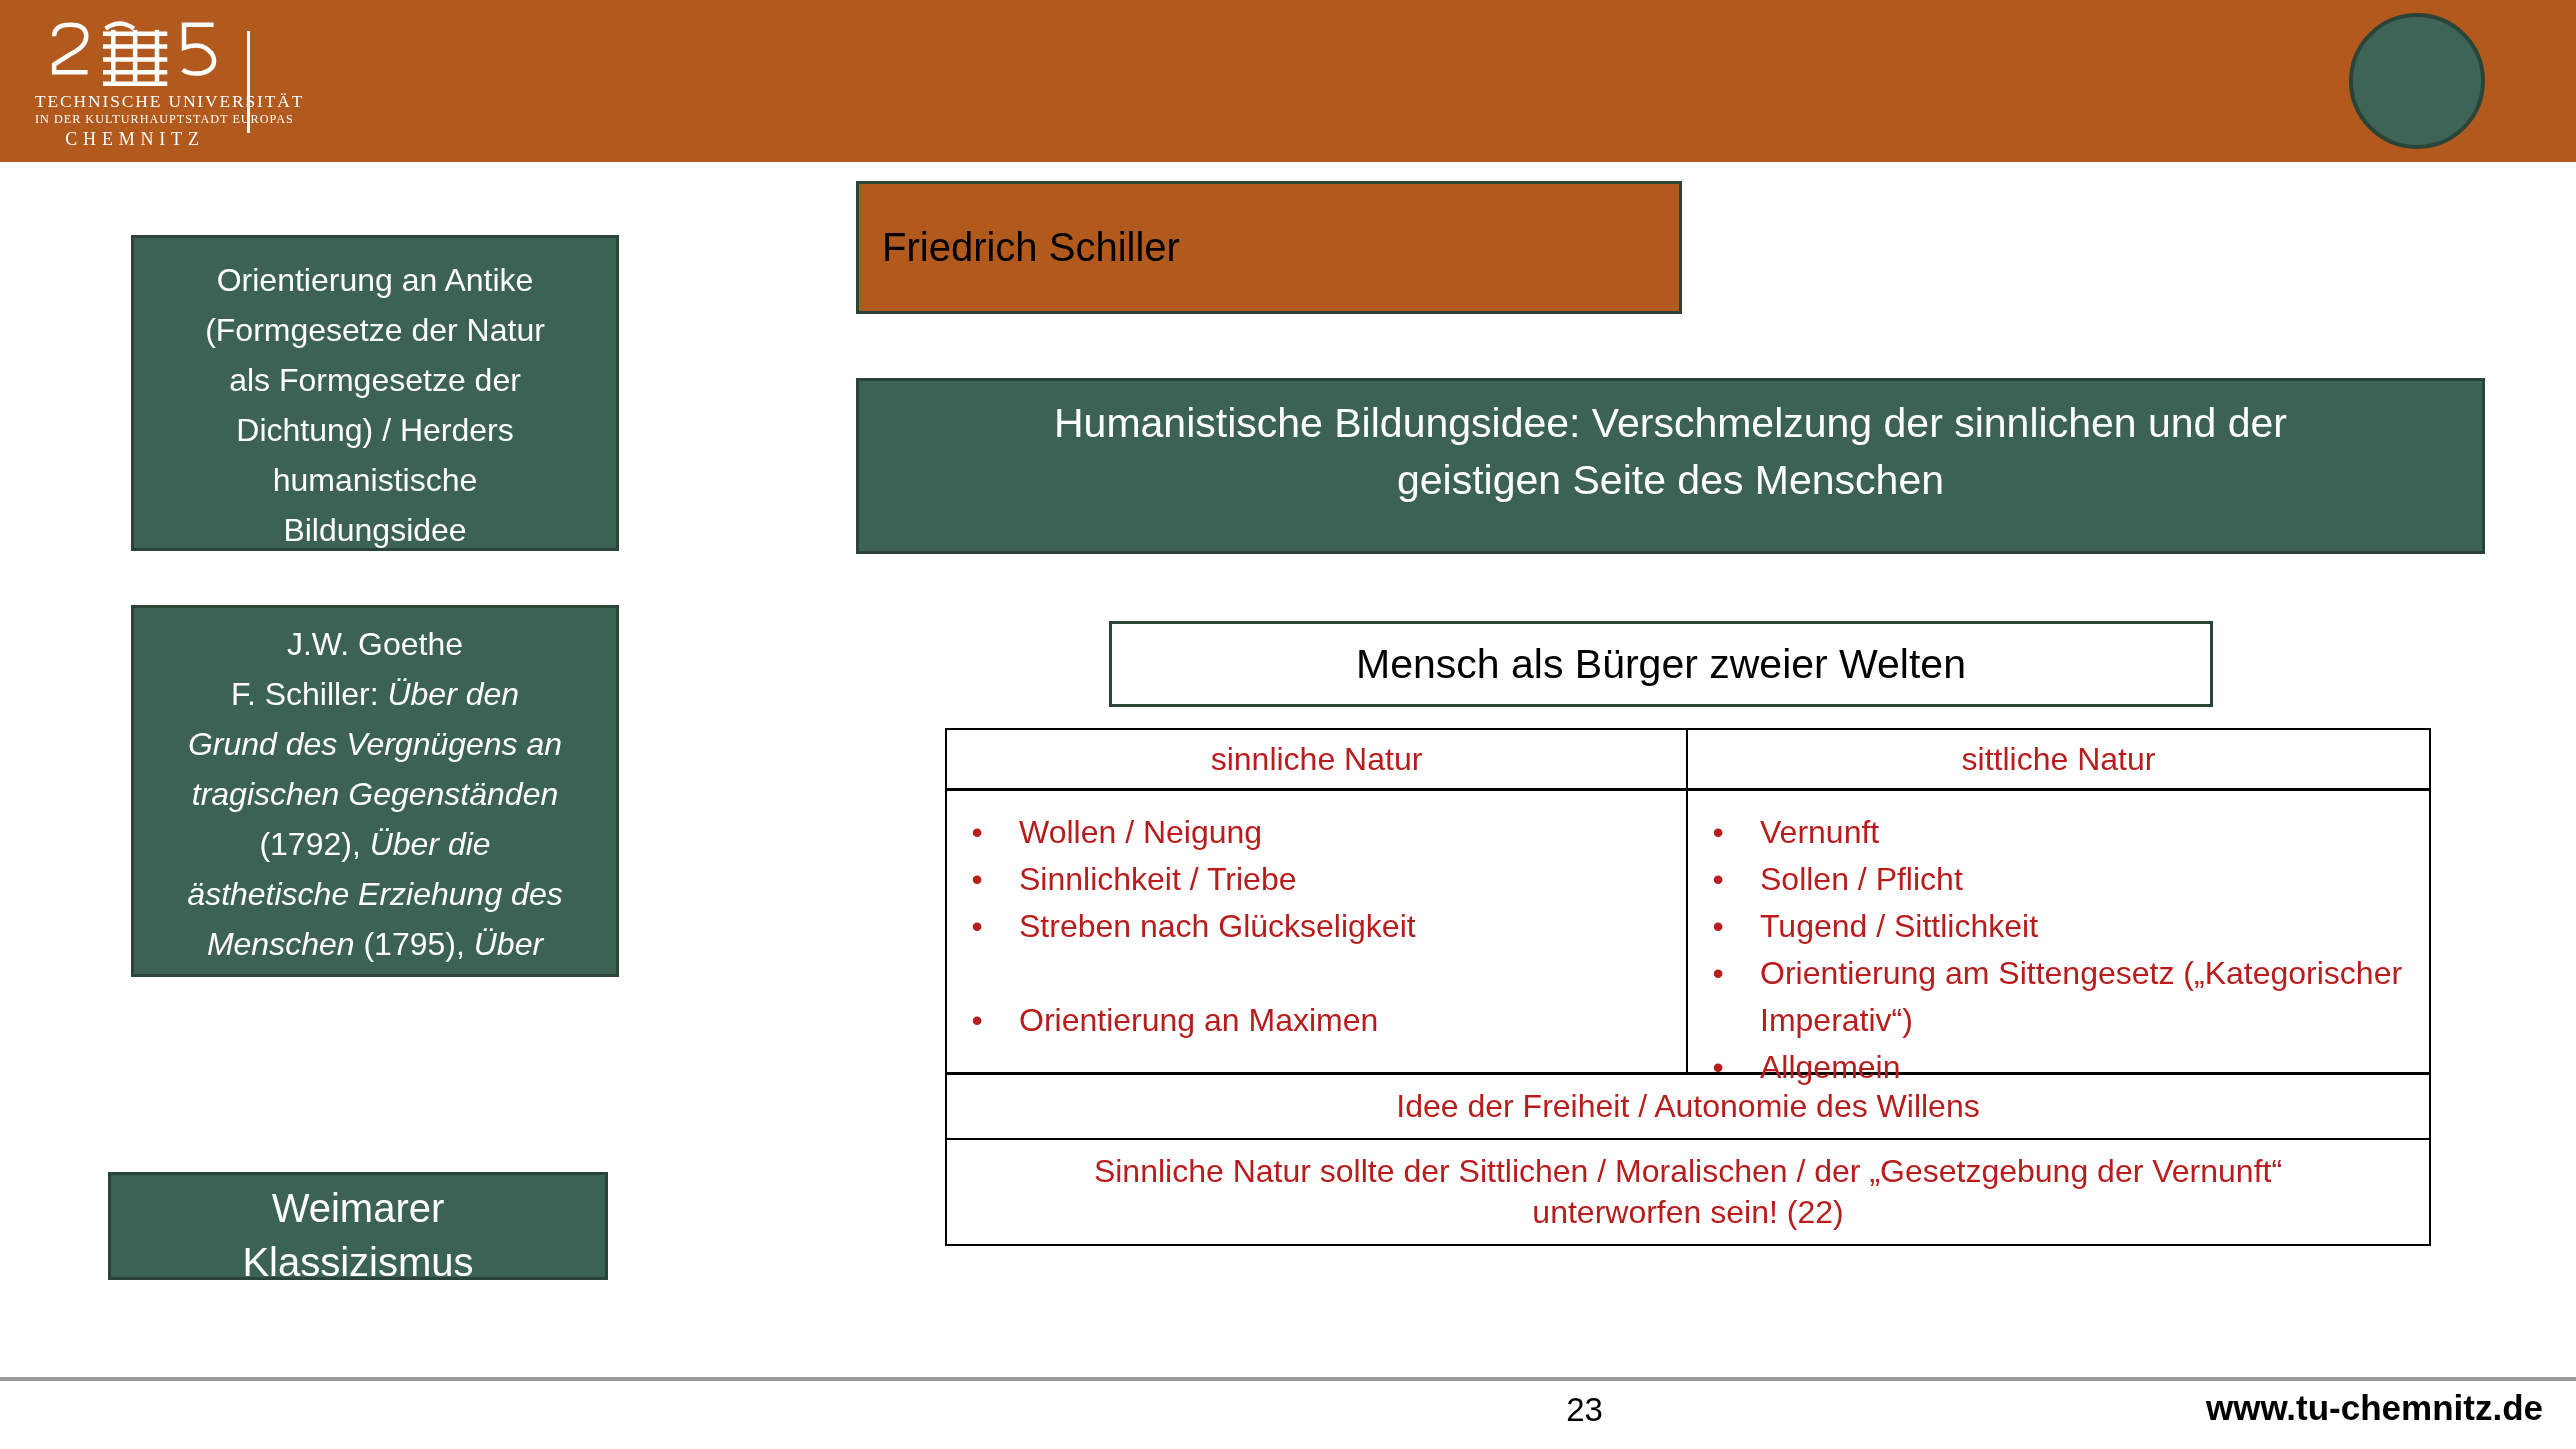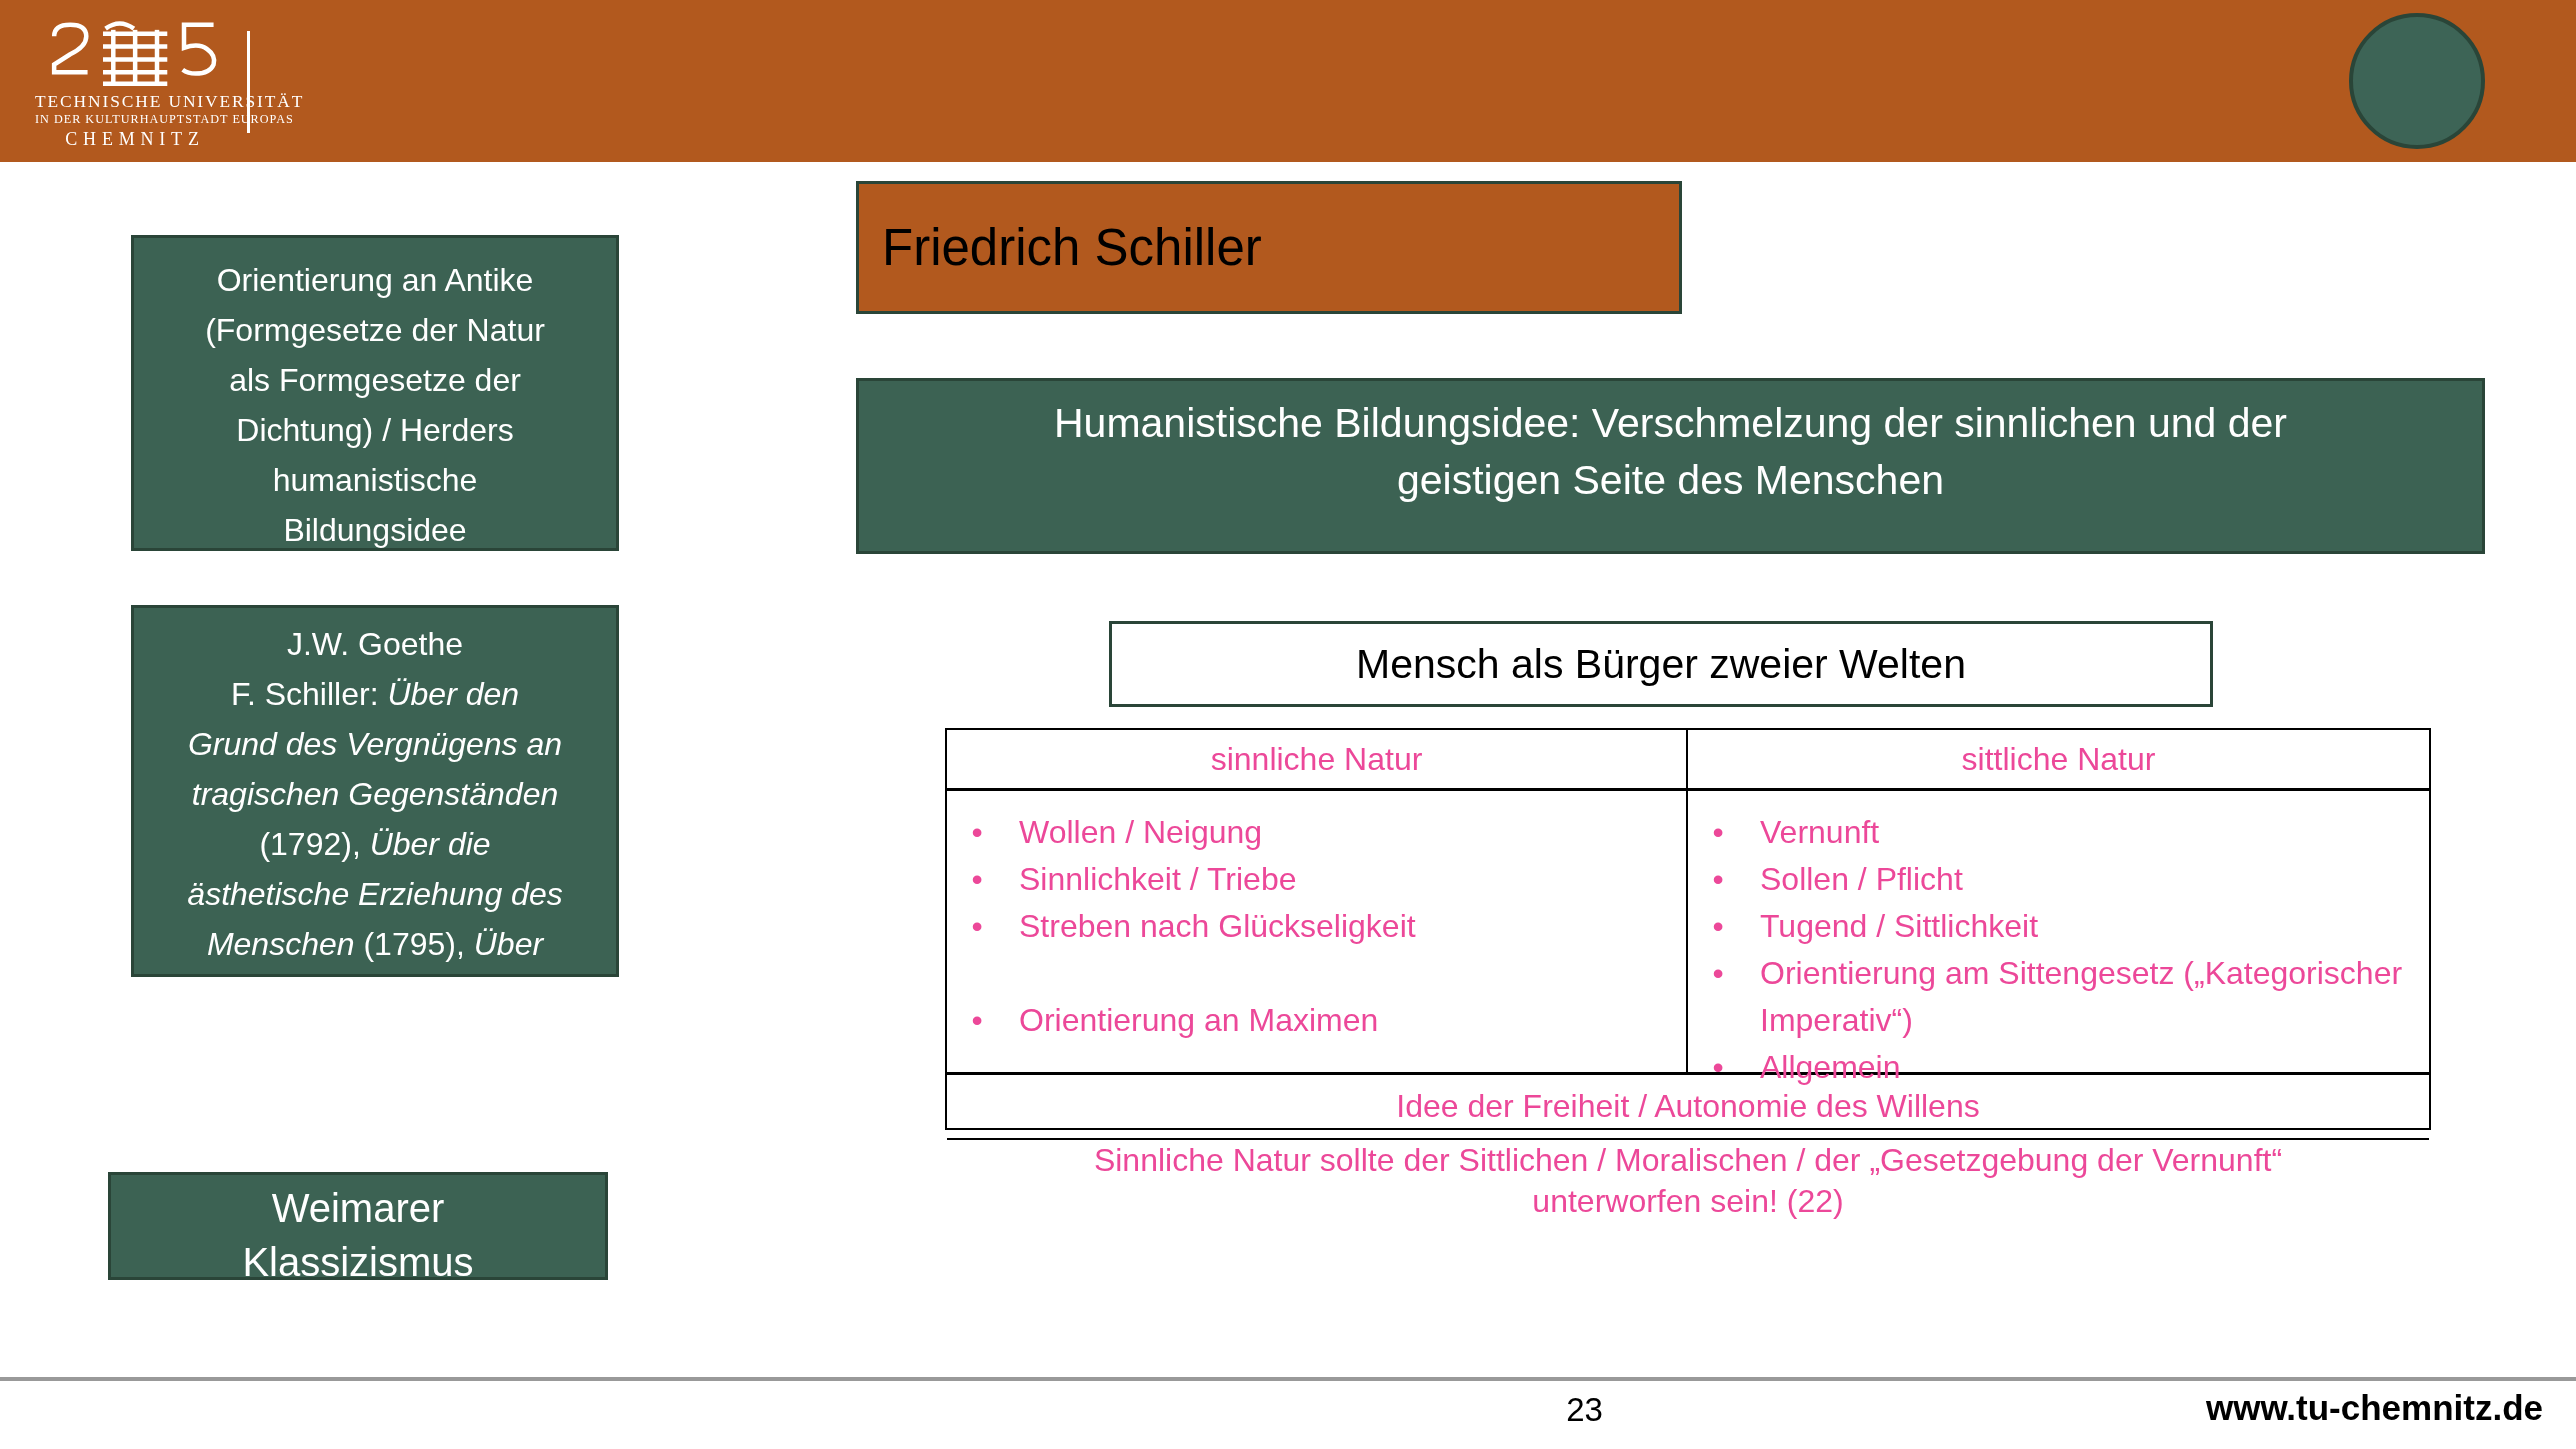"Friedrich Schiller" .name-box { font-size: 51px -> 40px }
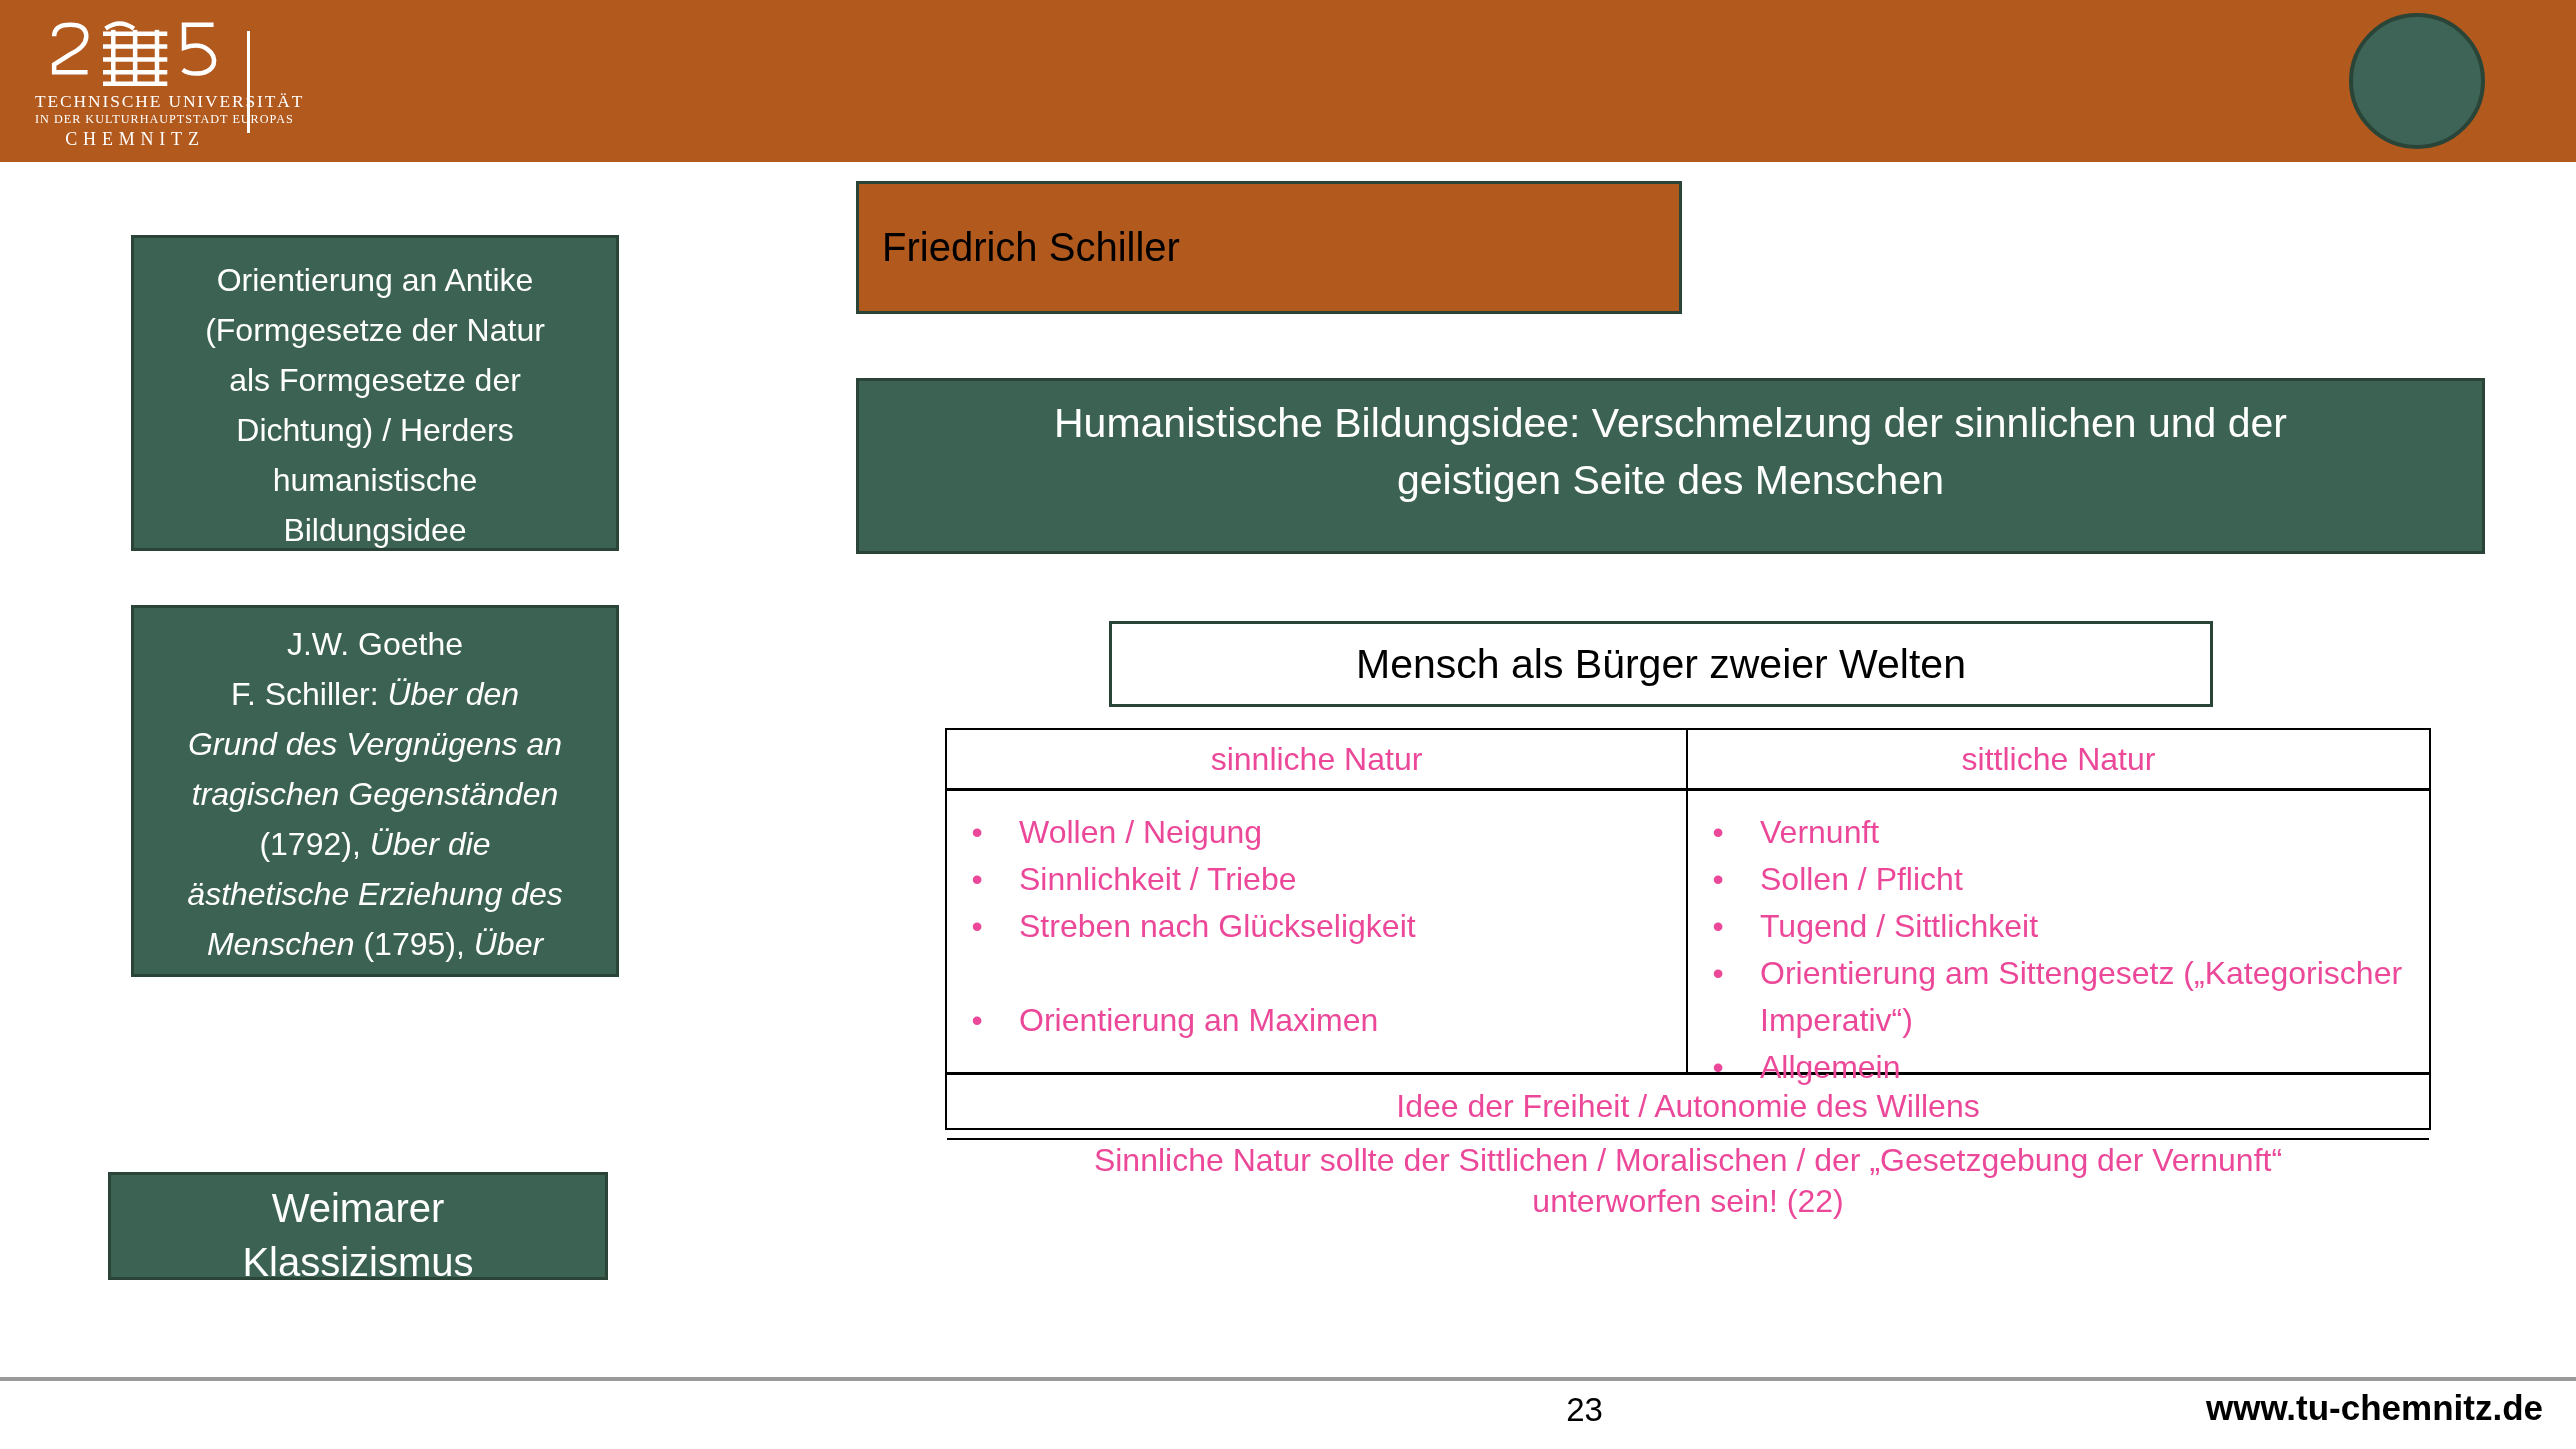"sinnliche Natur" .cmp-table { color: #ec4899 -> #b91c1c; height: 402px -> 518px }
